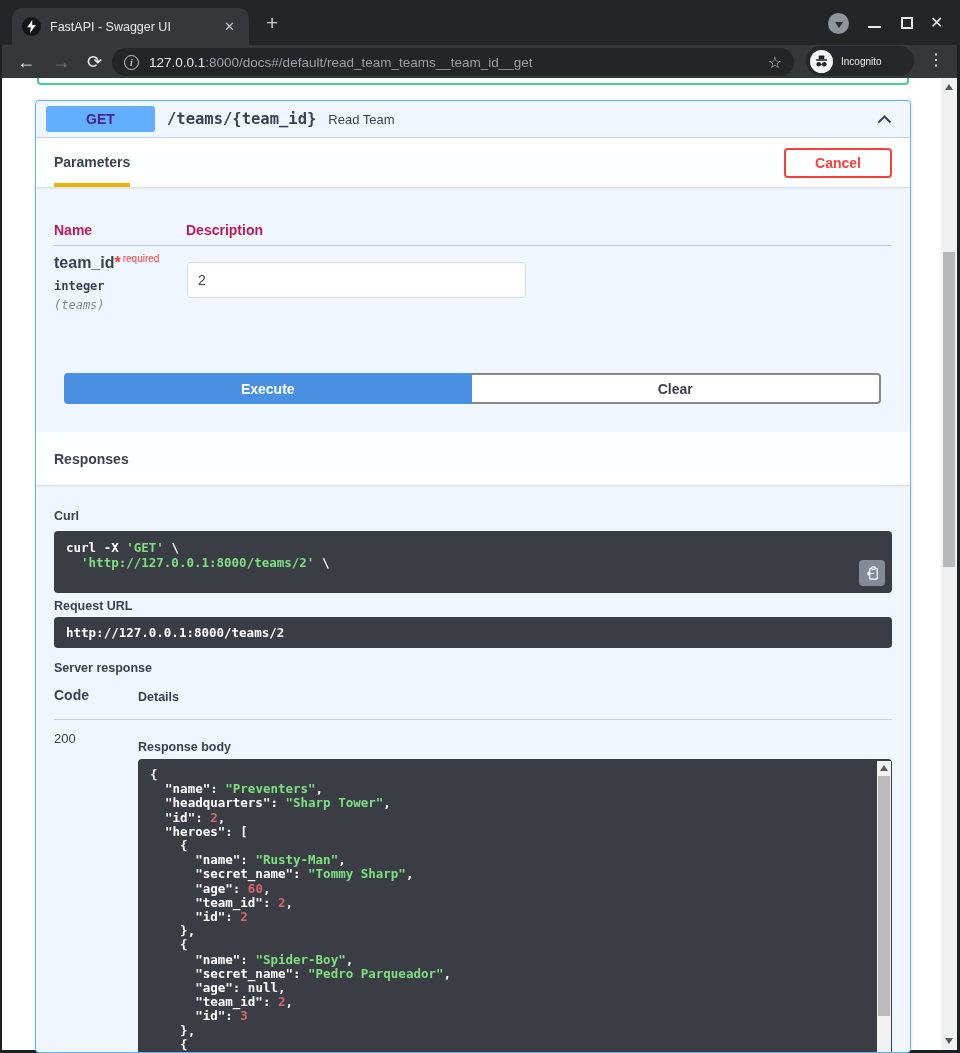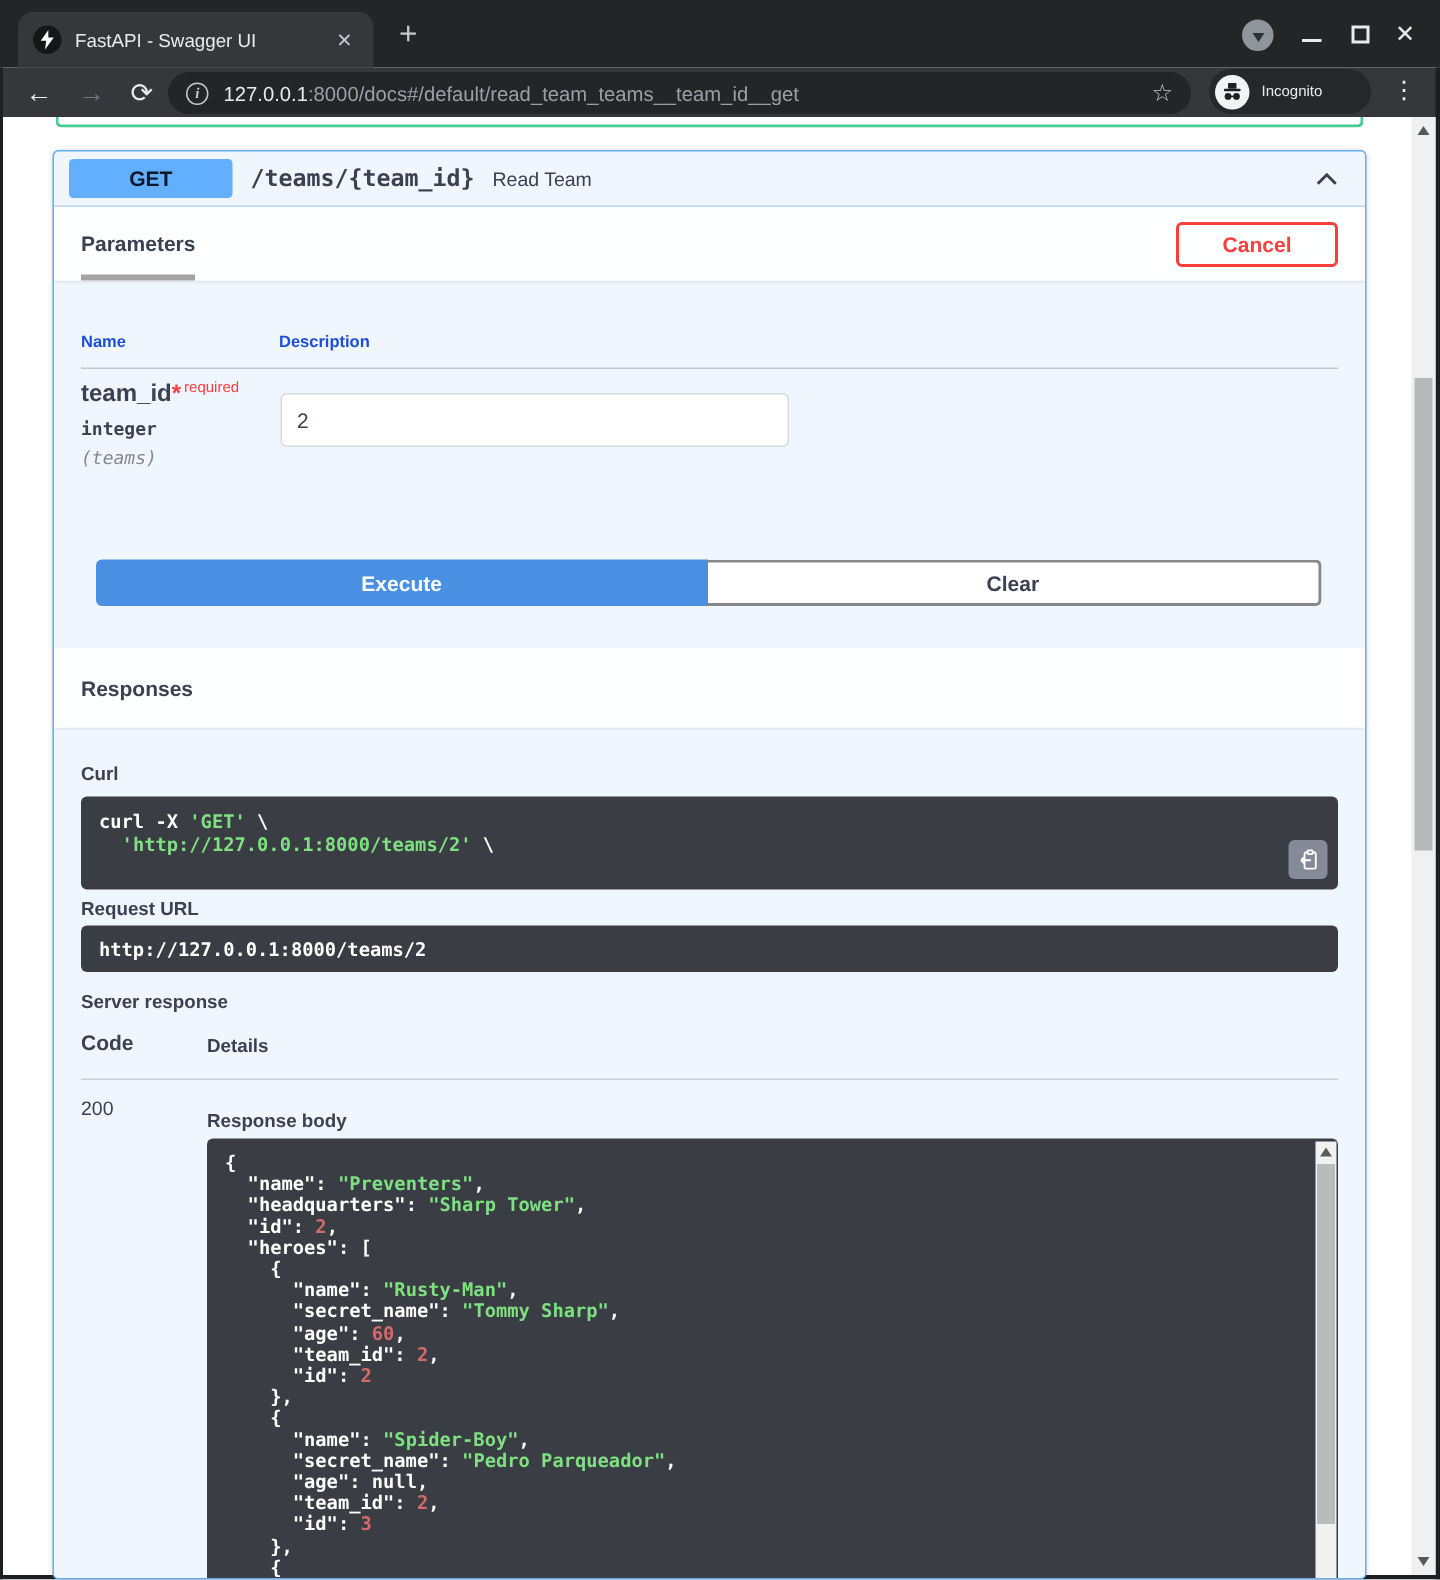"GET" .method-badge { color: #0f172a -> #4c1d95 }
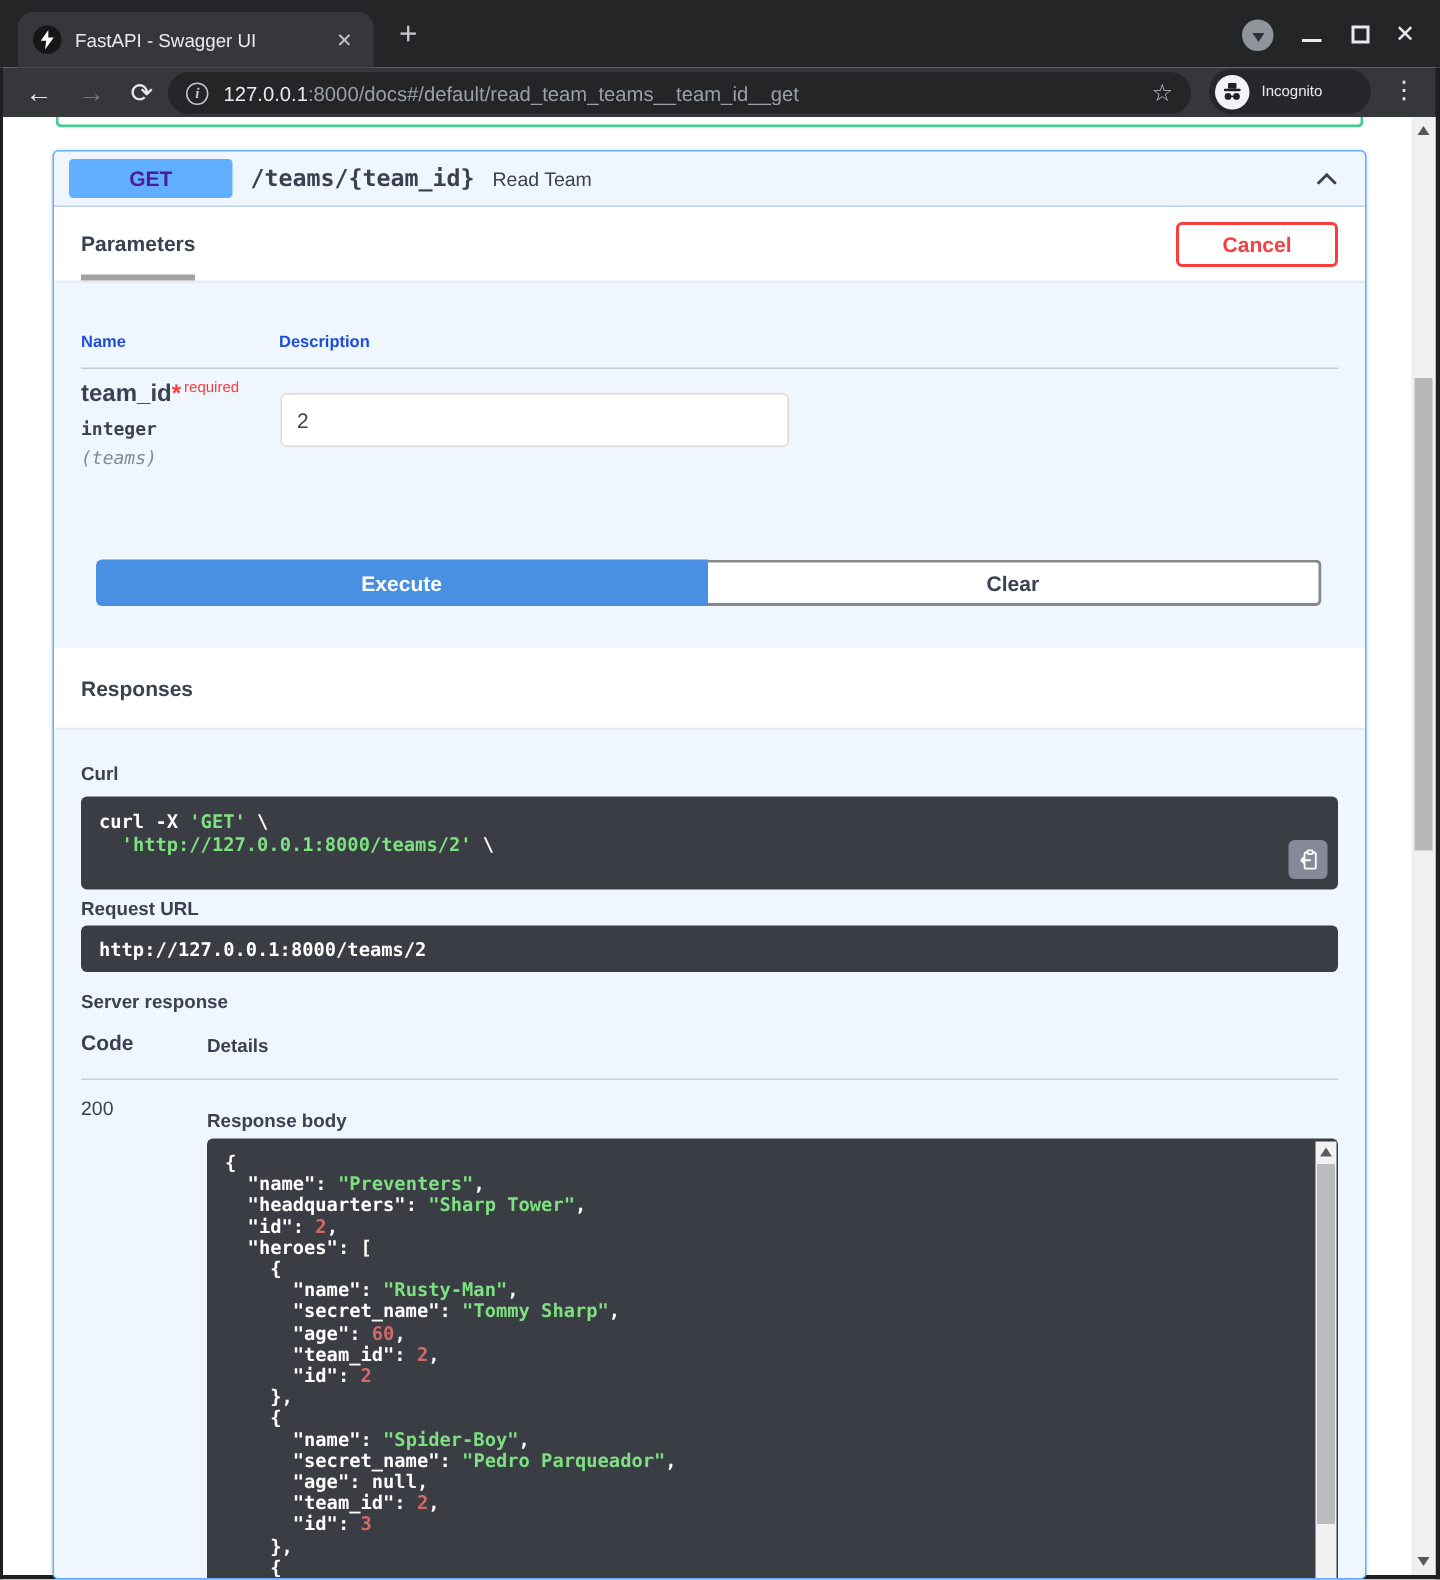"Parameters" .tab-item { border-bottom: 4px solid #a3a3a3 -> 4px solid #eab308 }
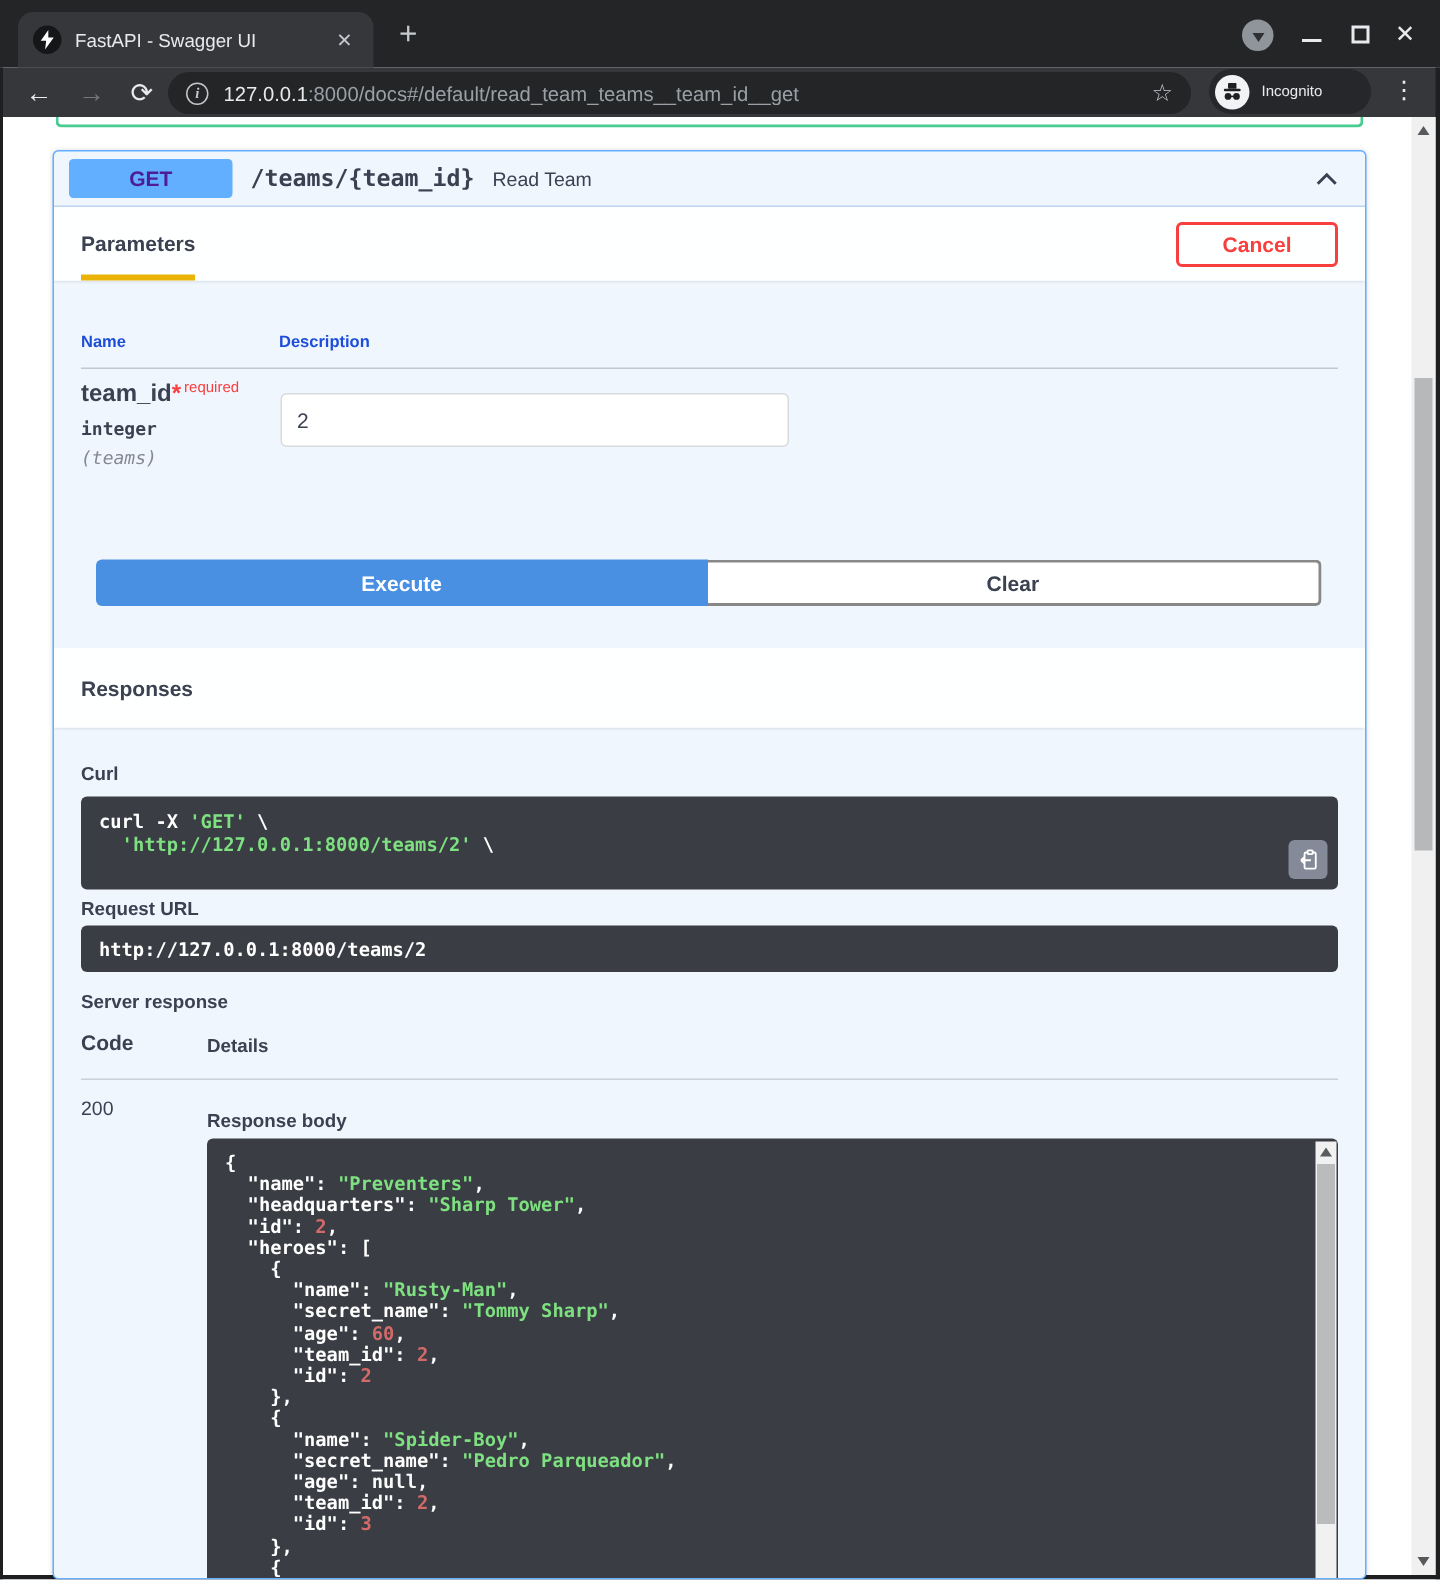"Name" .col-h { color: #1d4ed8 -> #be185d; font-size: 11px -> 14px }
